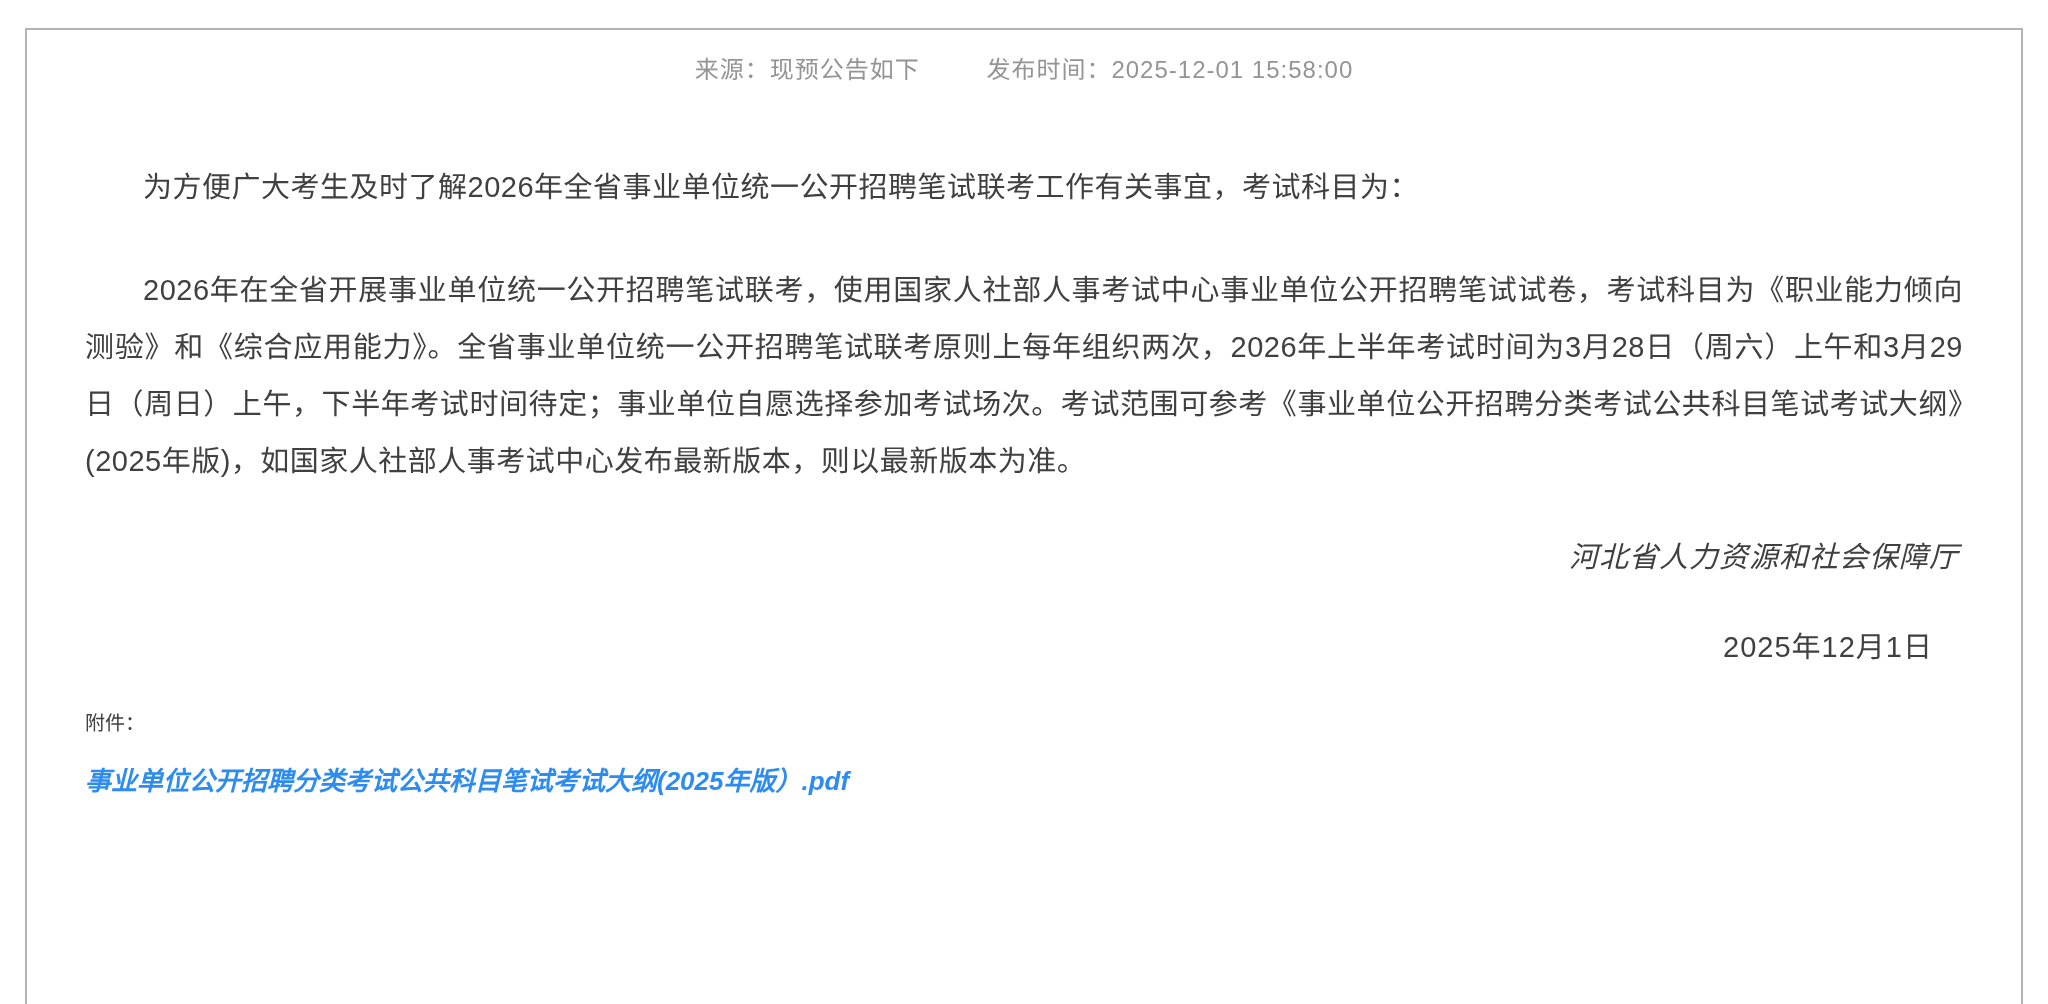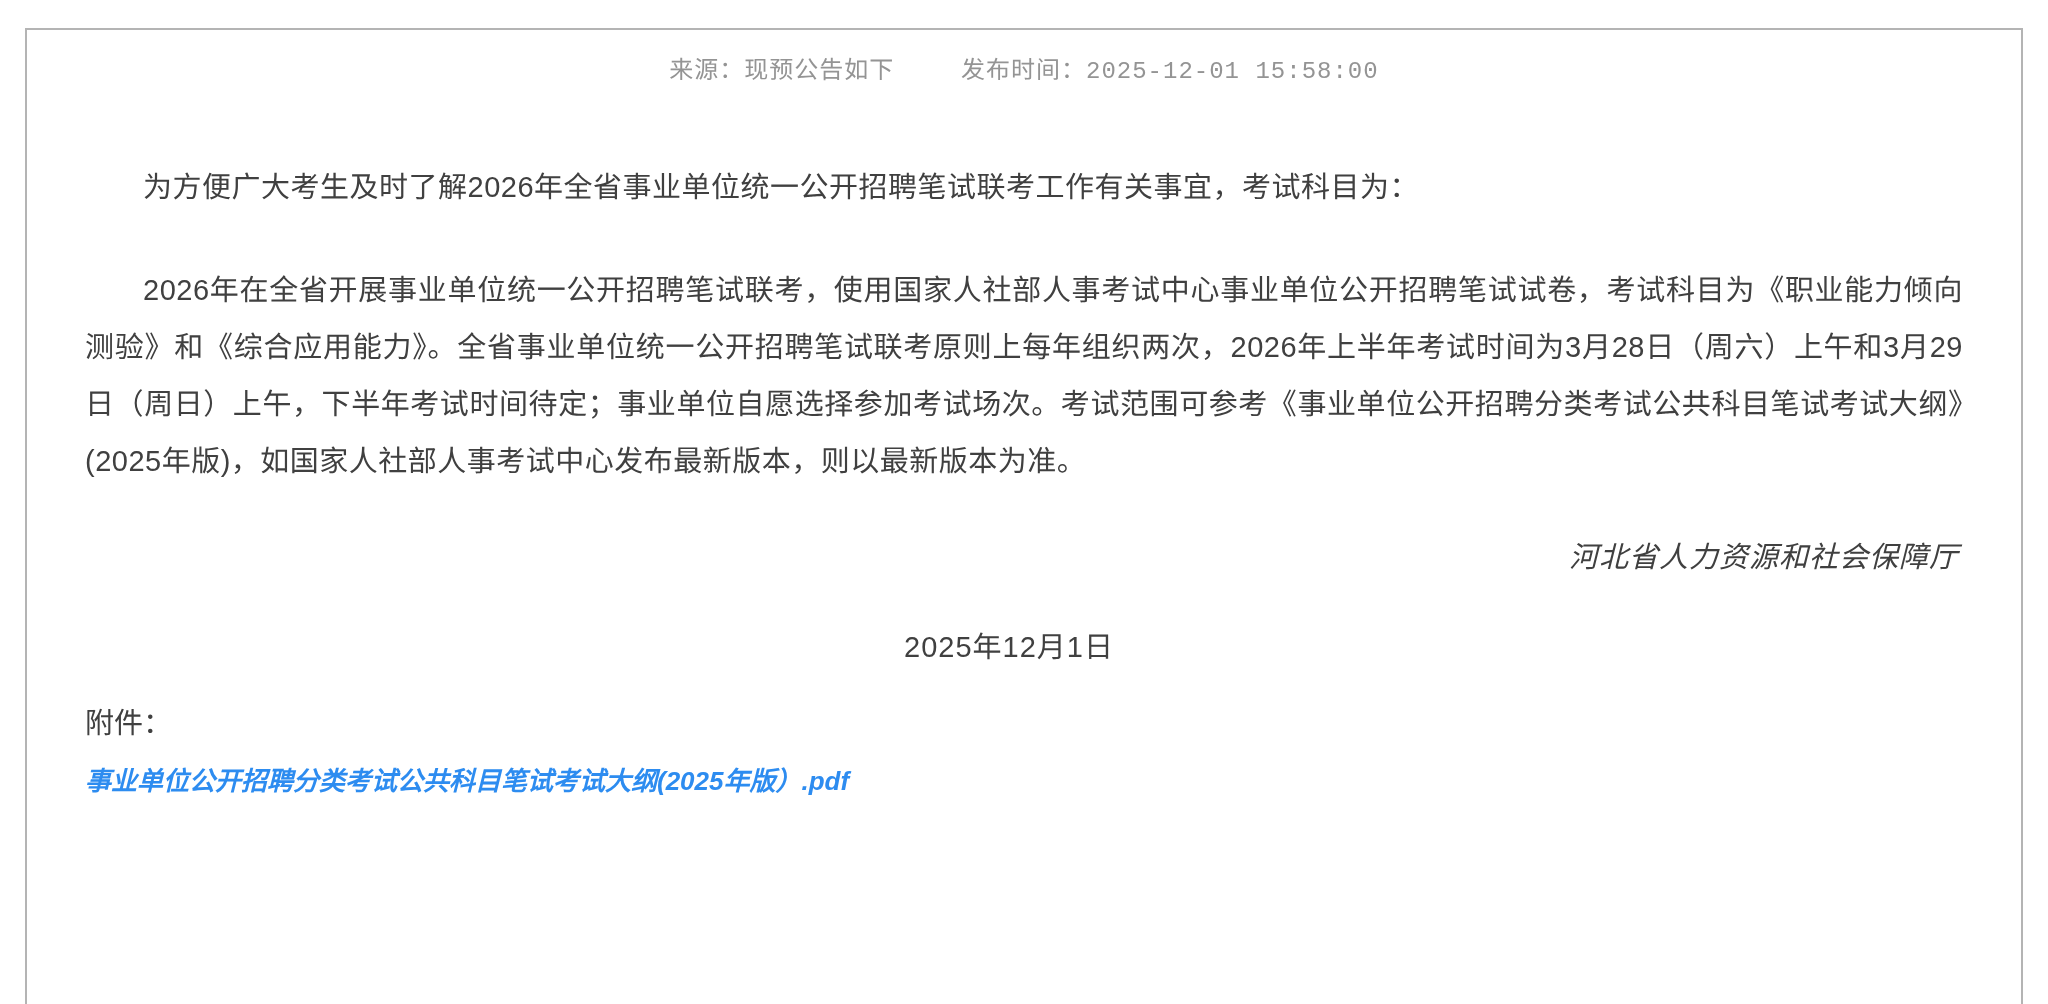"发布时间：2025-12-01 15:58:00" .meta-publish { font-family: Liberation Mono, monospace -> none }
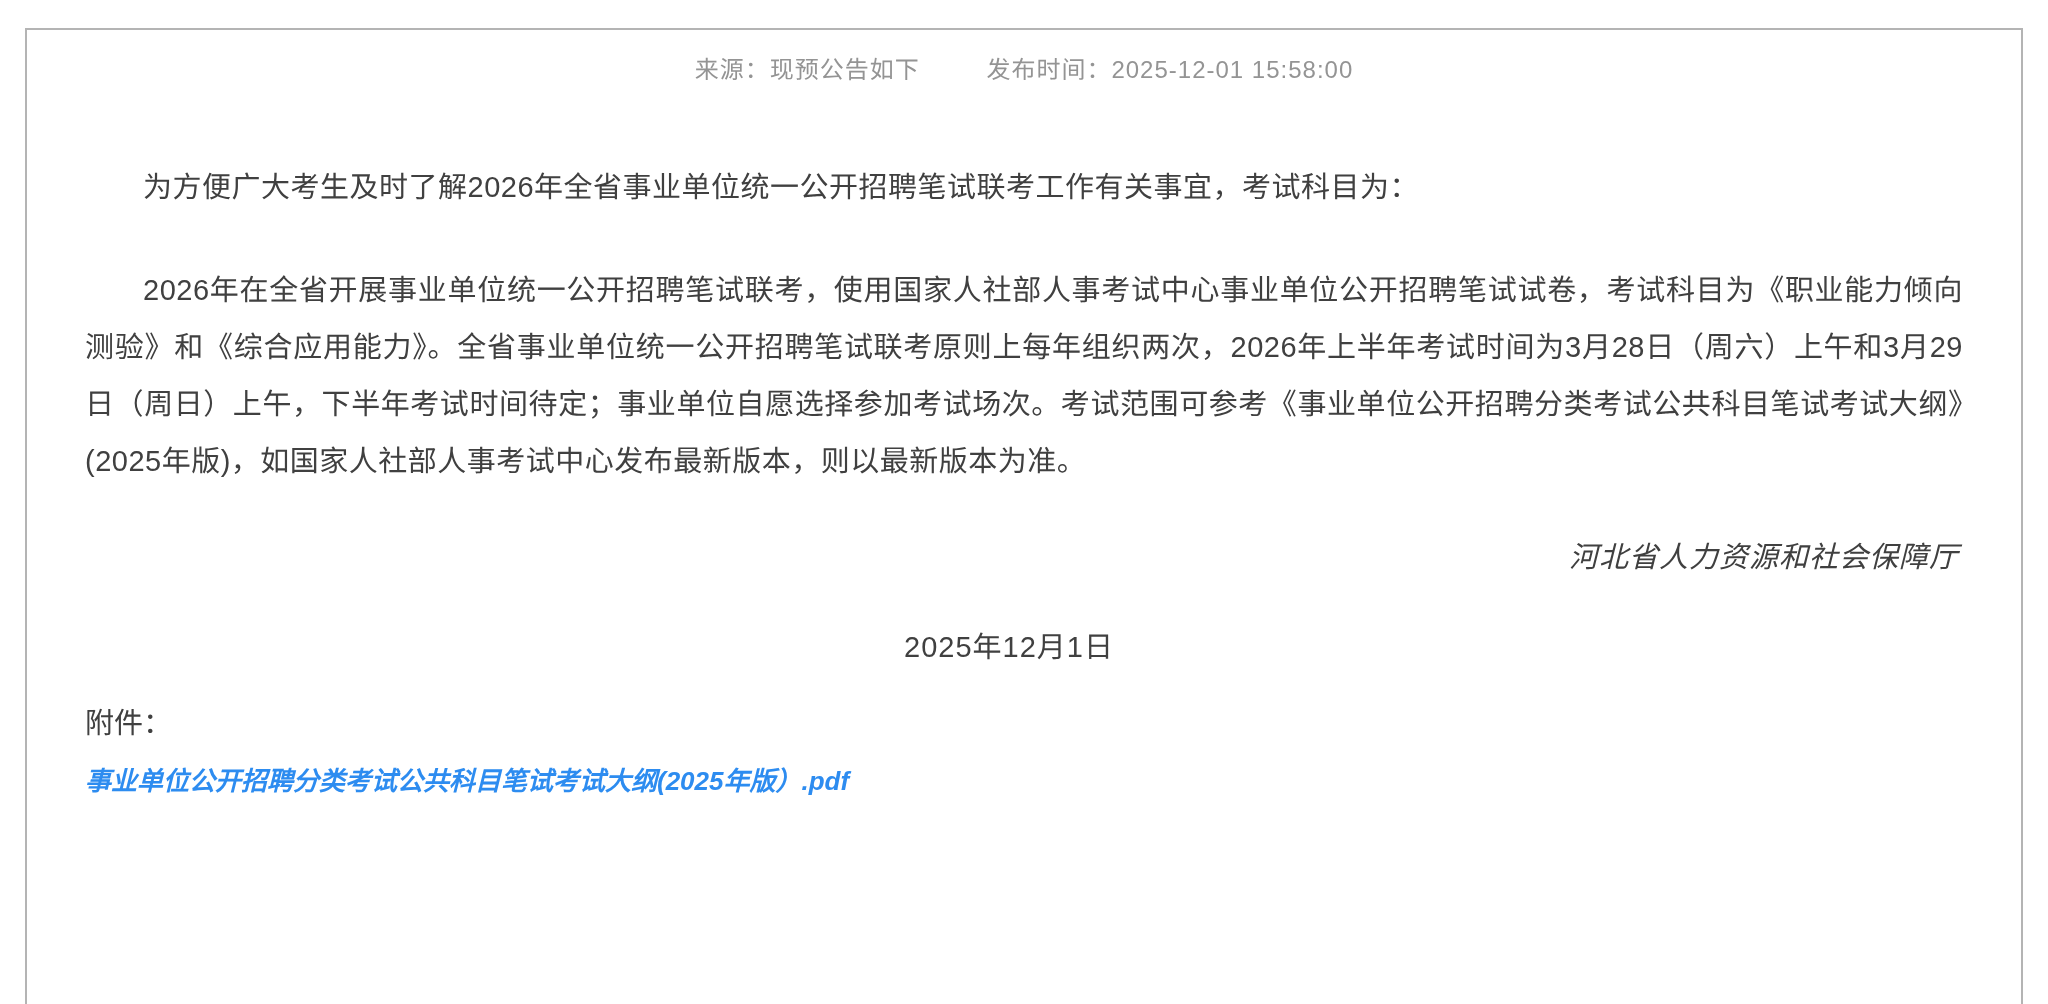"2025年12月1日" .issue-date { text-align: center -> right }
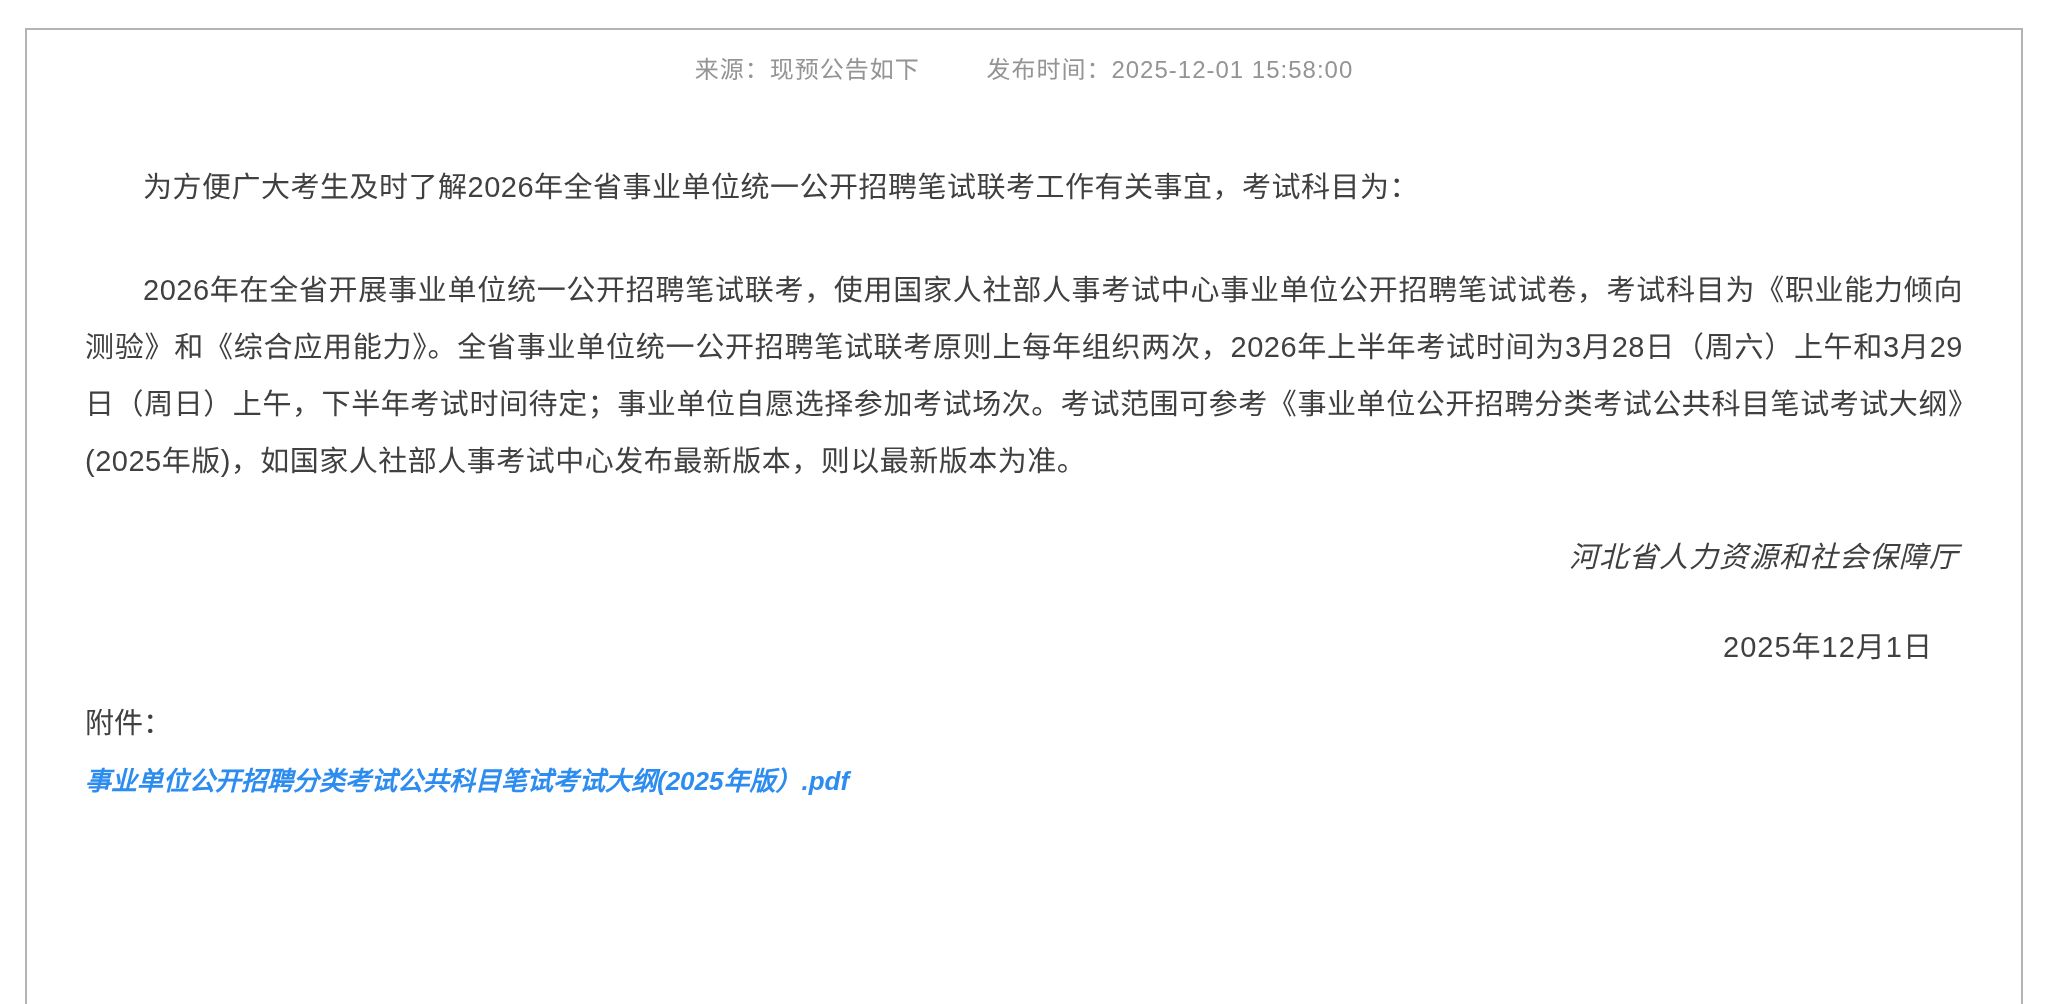"附件：" .attachment-label { font-size: 29px -> 20px }
